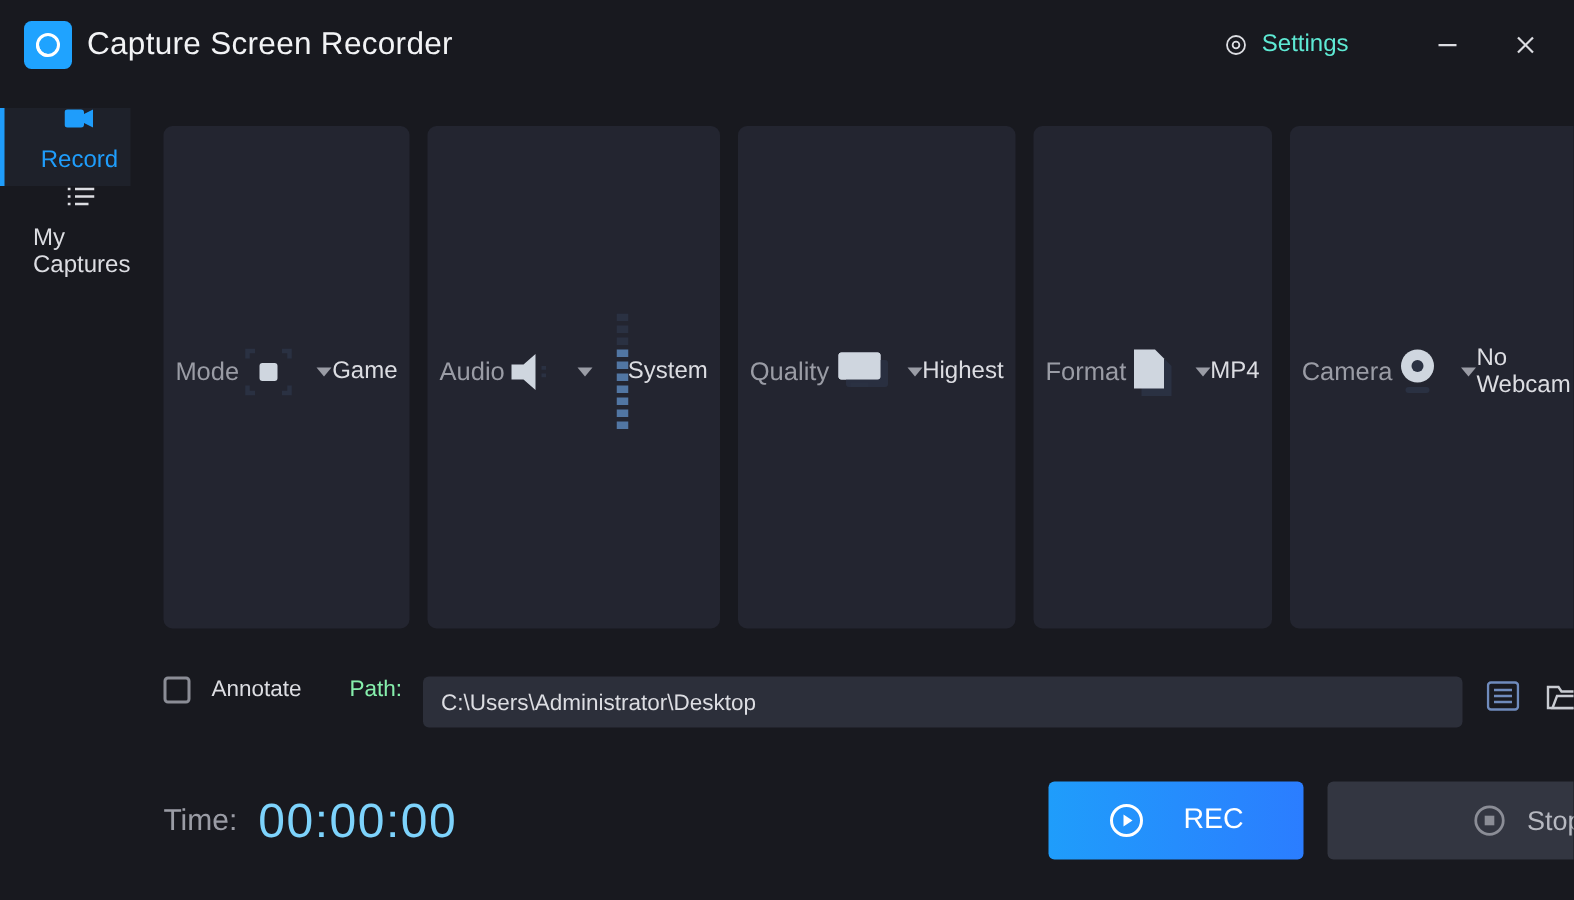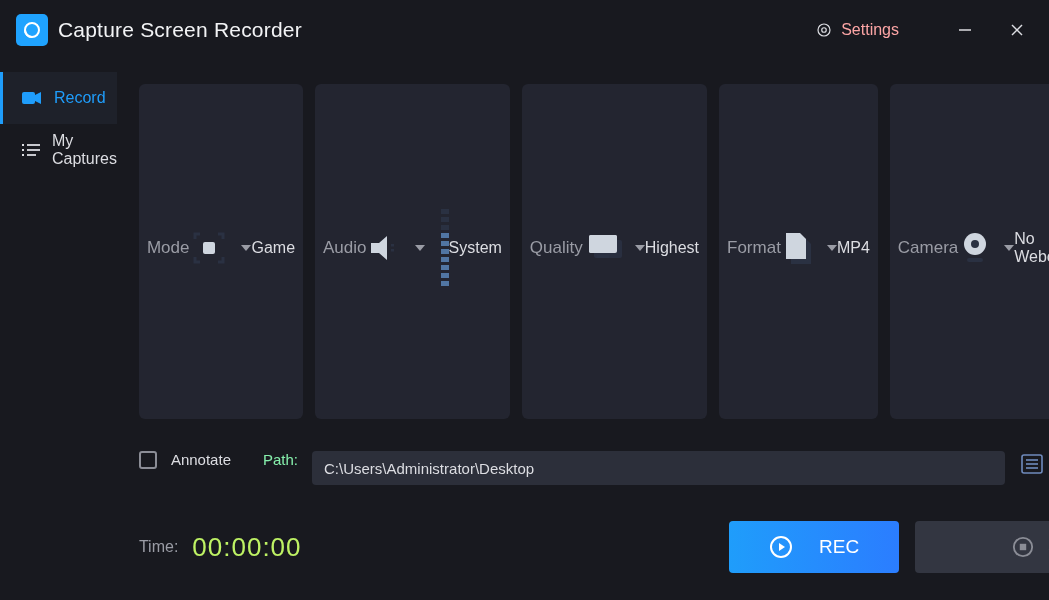"Settings" .settings-btn { color: #fca5a5 -> #5eead4 }
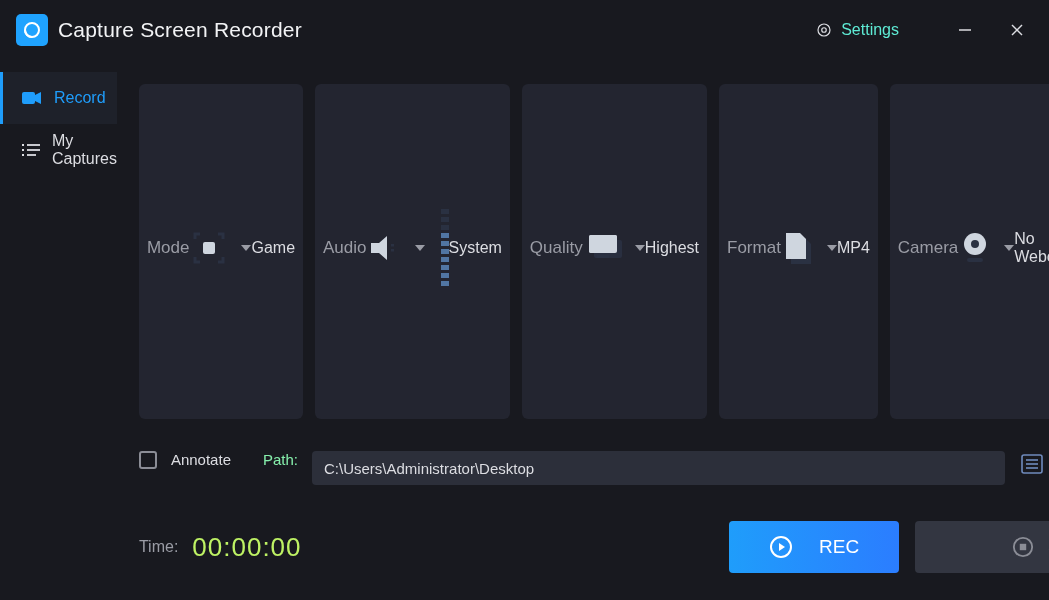"Record" .side-item { flex-direction: none -> column }
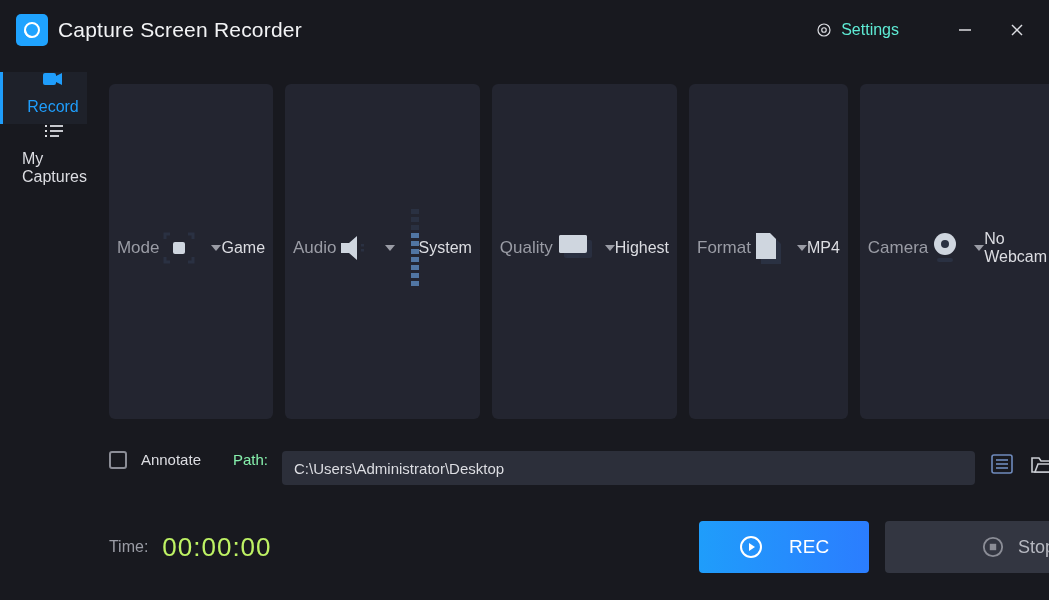"Time:" .time-lbl { font-size: 16px -> 20px }
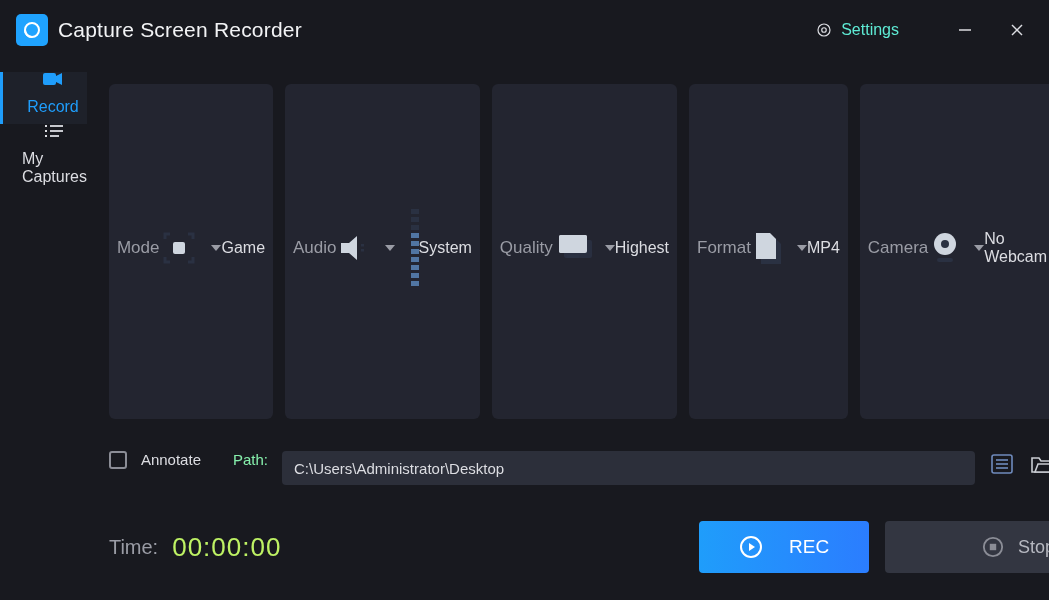"00:00:00" .time-val { color: #bef264 -> #7dd3fc; font-size: 26px -> 32px }
